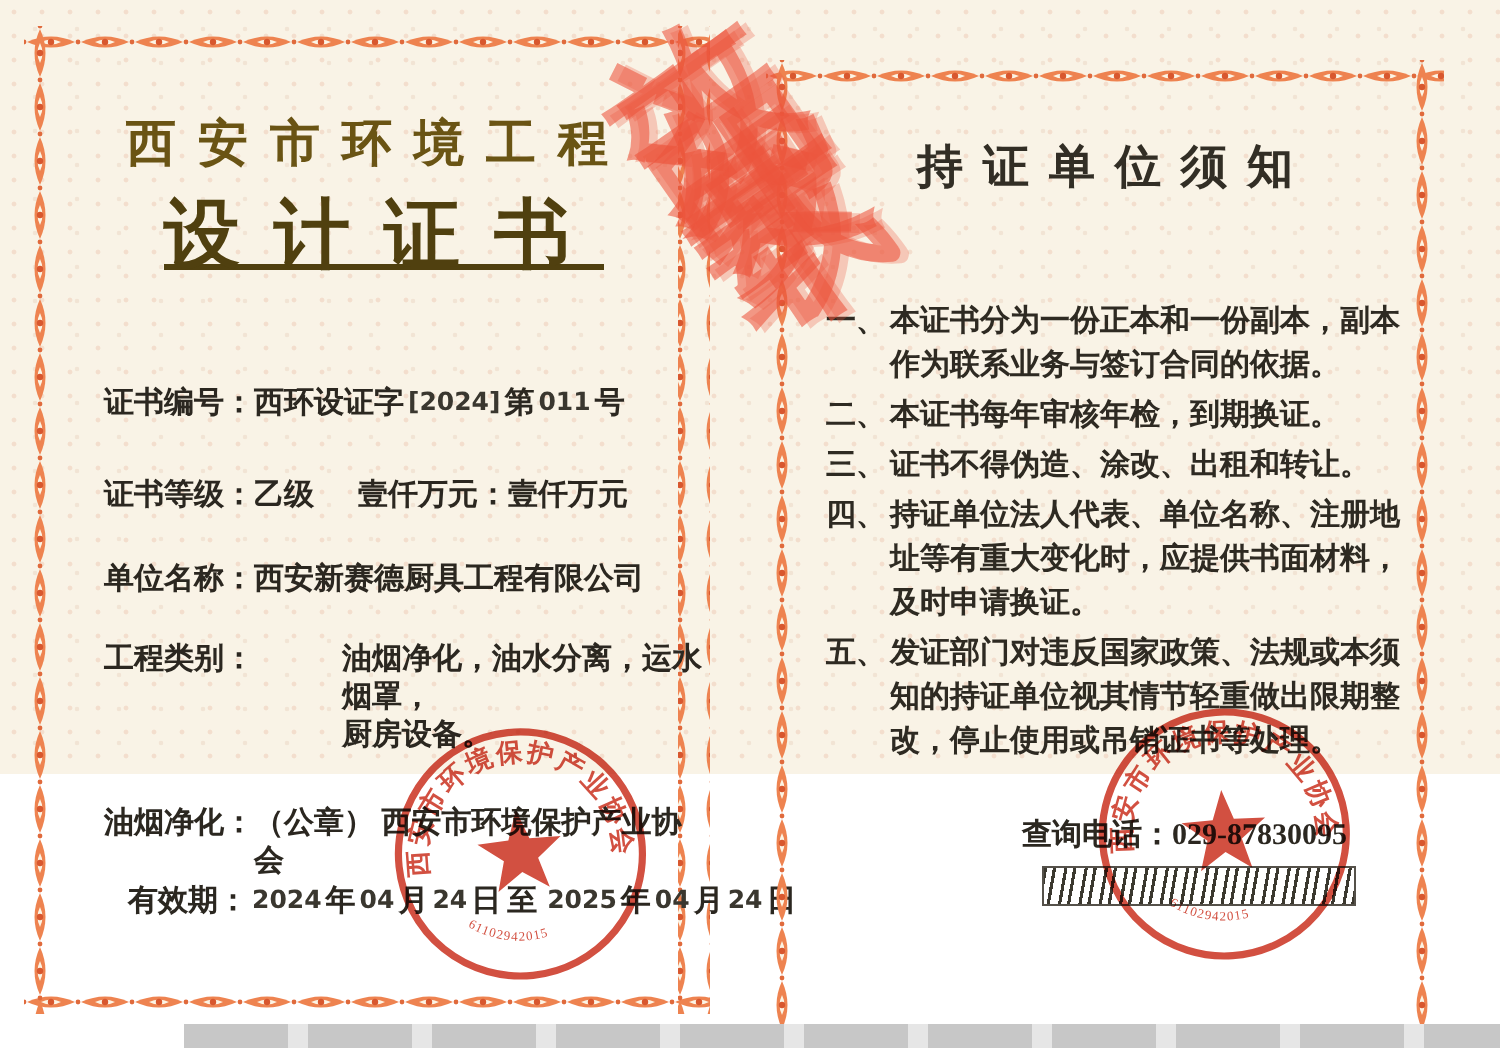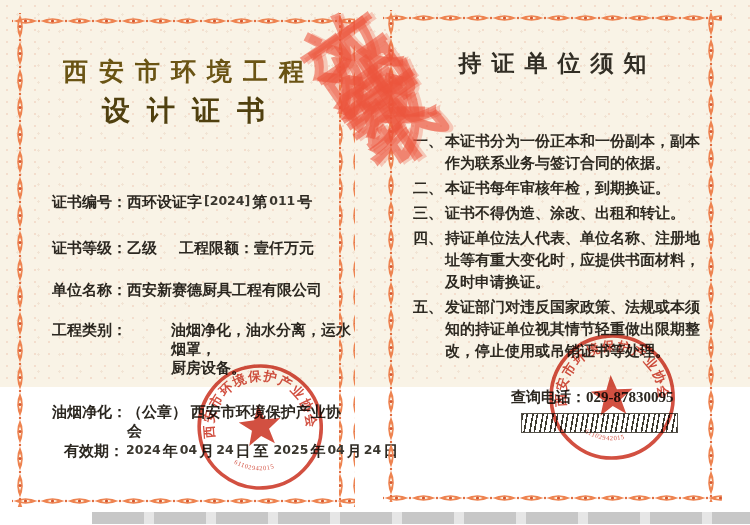"持证单位须知" #page-right { top: 10px -> 30px }
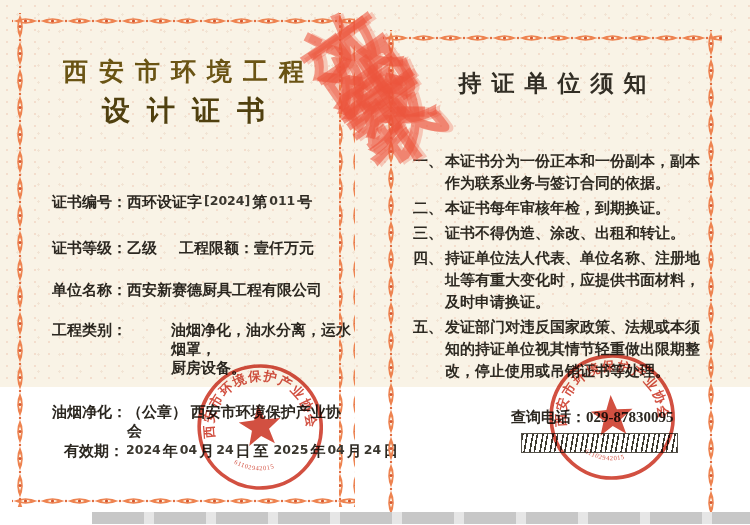"设计证书" .cert-title2 { font-size: 28px -> 38px; text-decoration: none -> underline }
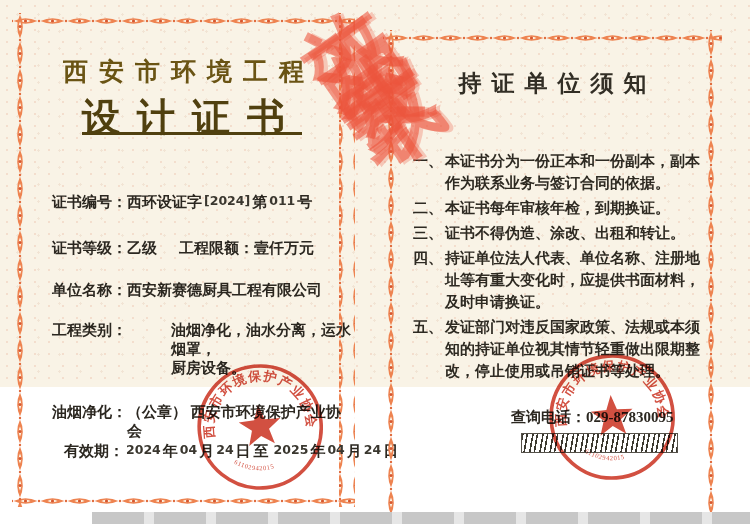"工程限额：" span.lbl { text: 工程限额 -> 壹仟万元 }
